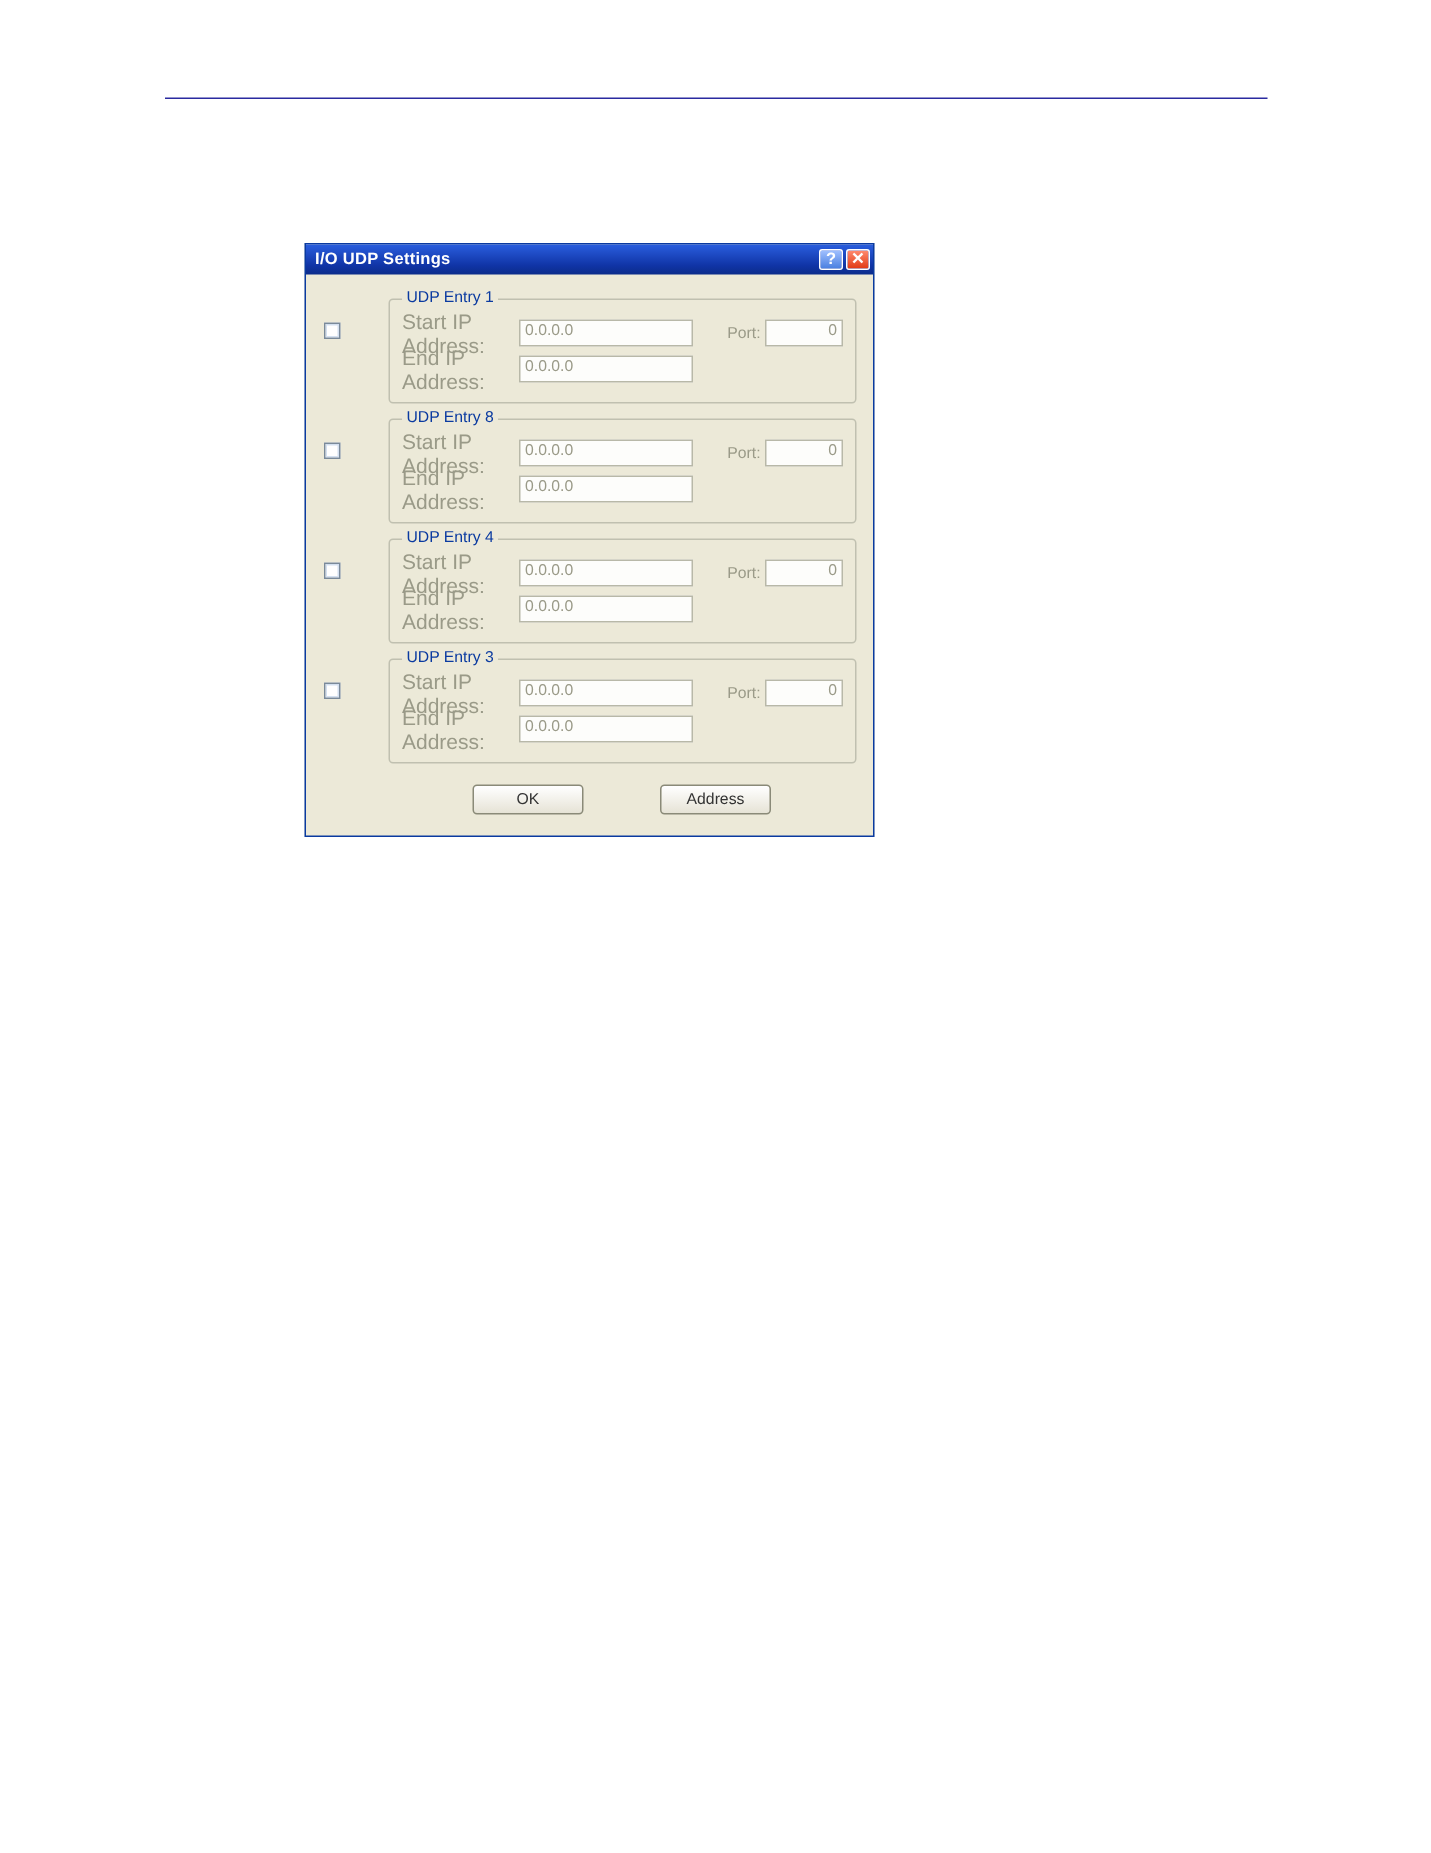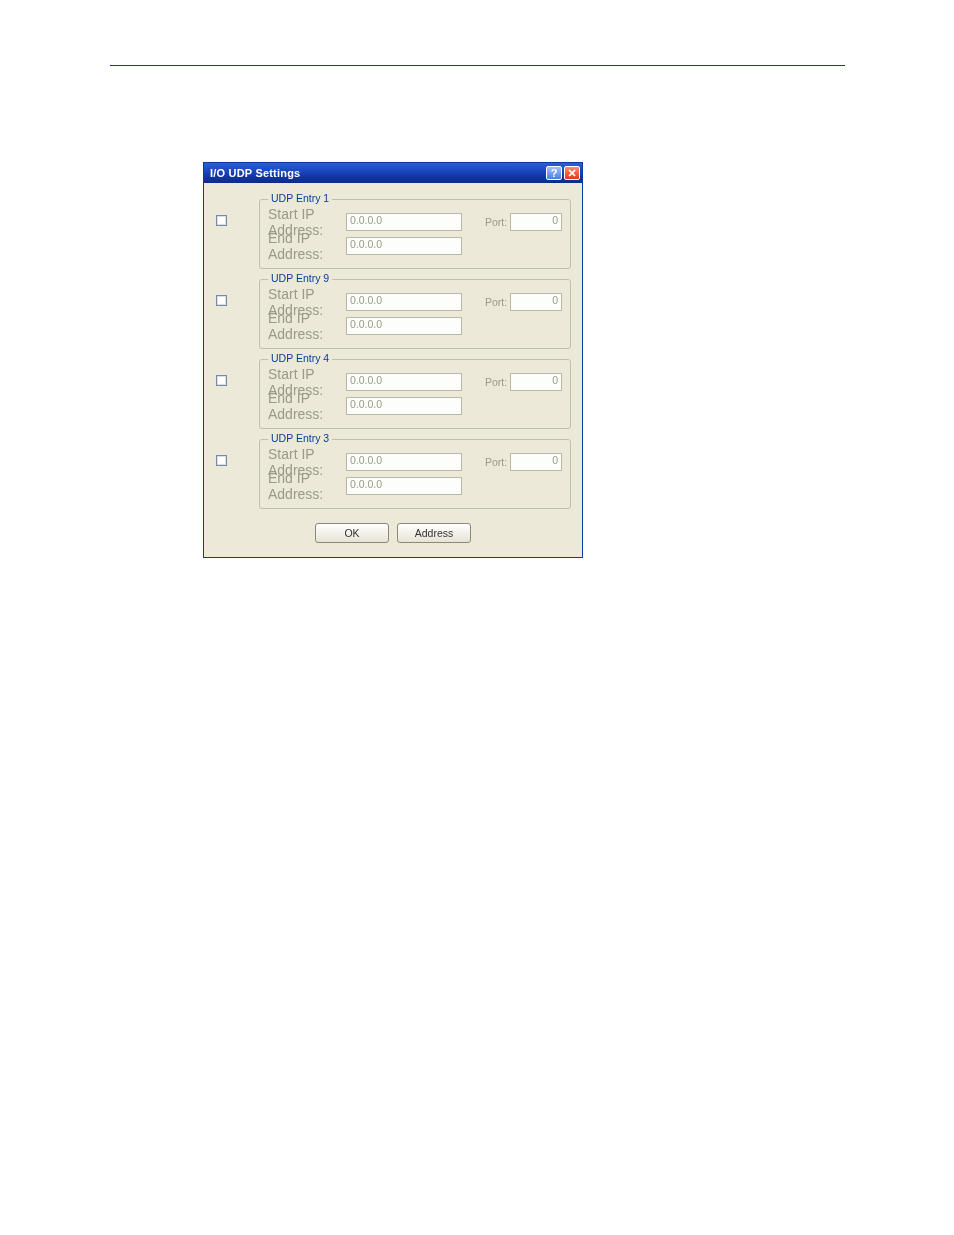"UDP Entry 9" div.groupbox-legend { text: 9 -> 8 }
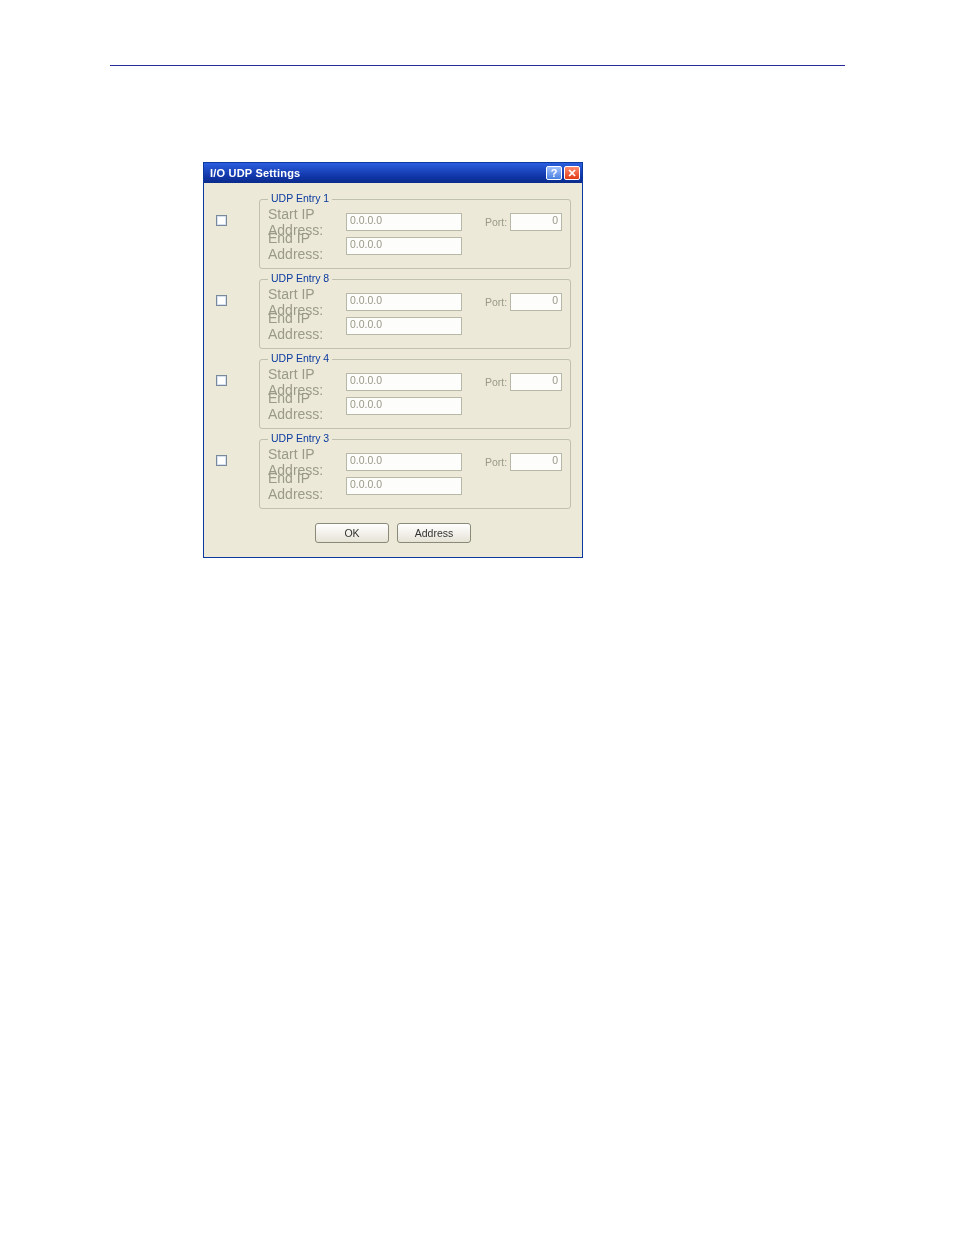"OK" .dlg-button { margin-left: none -> 43px }
